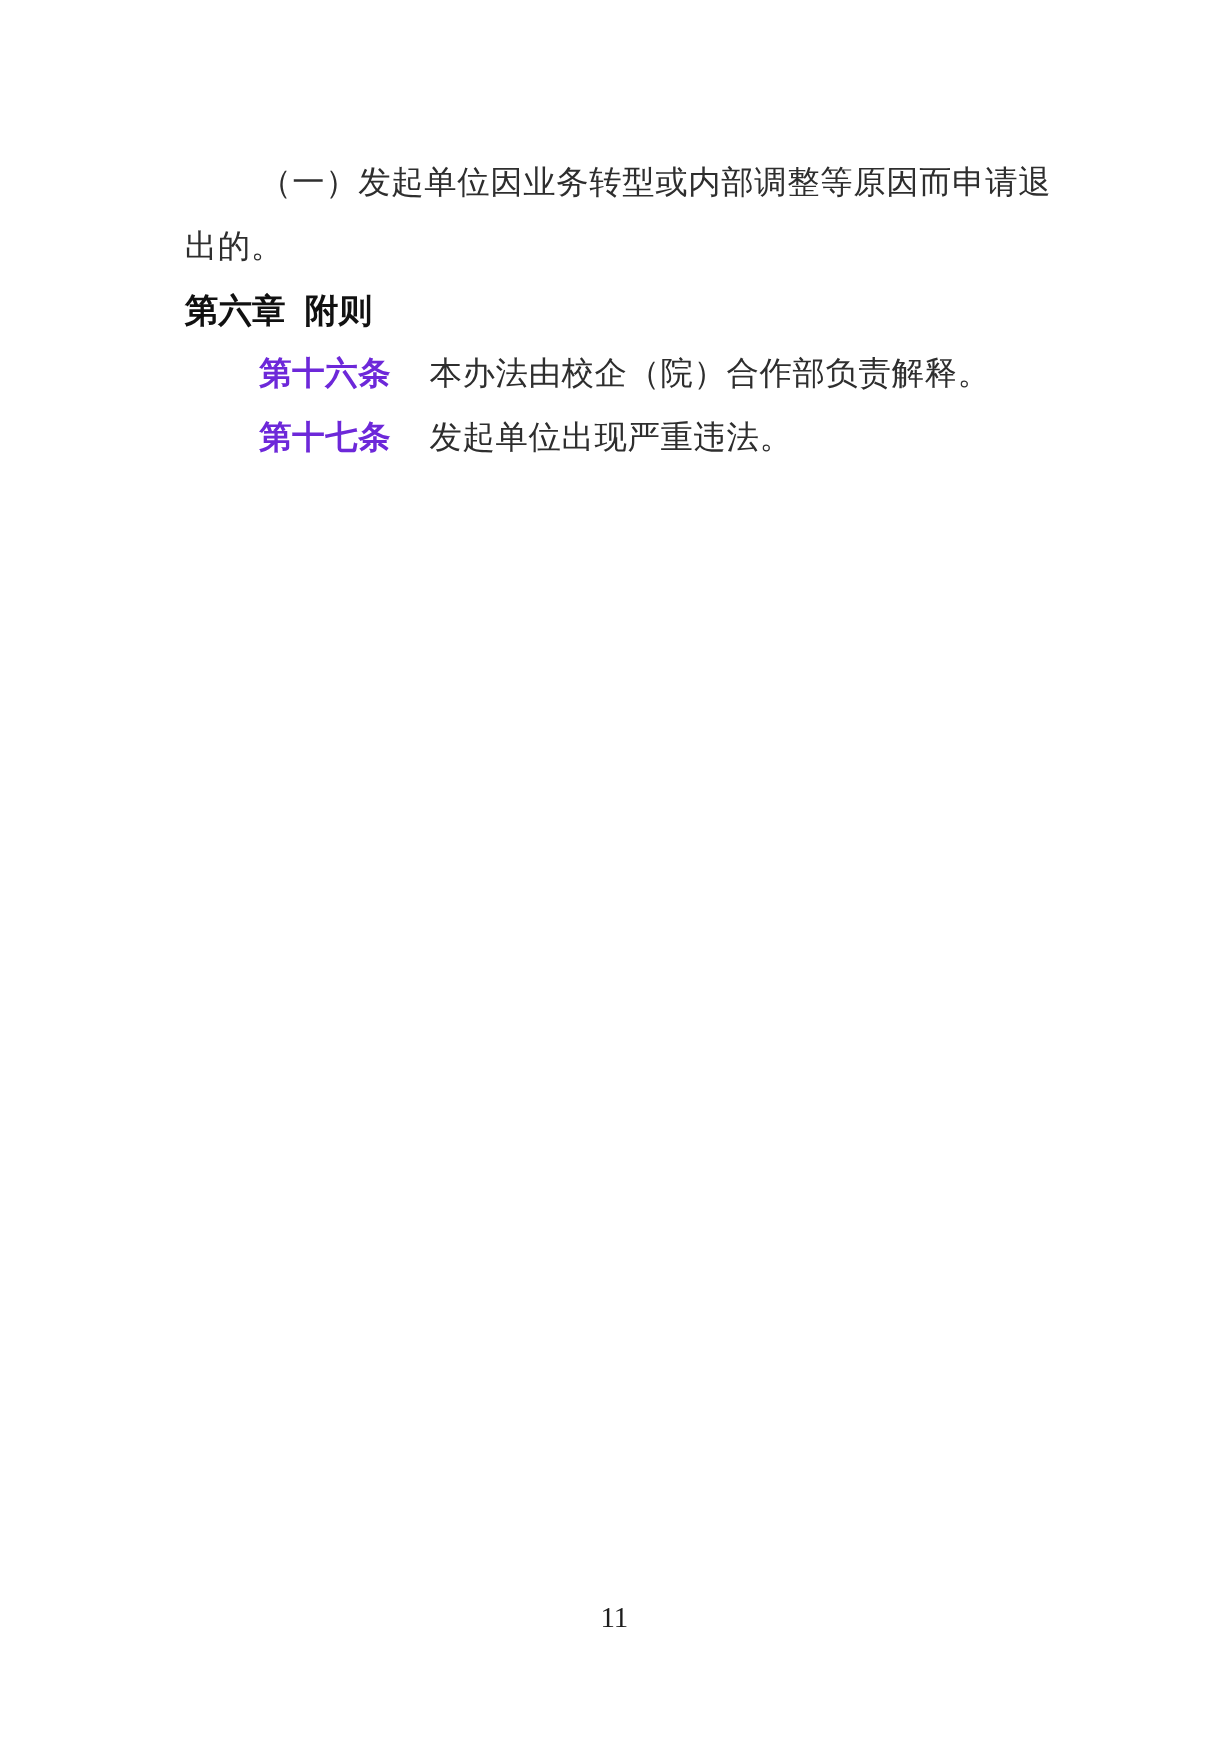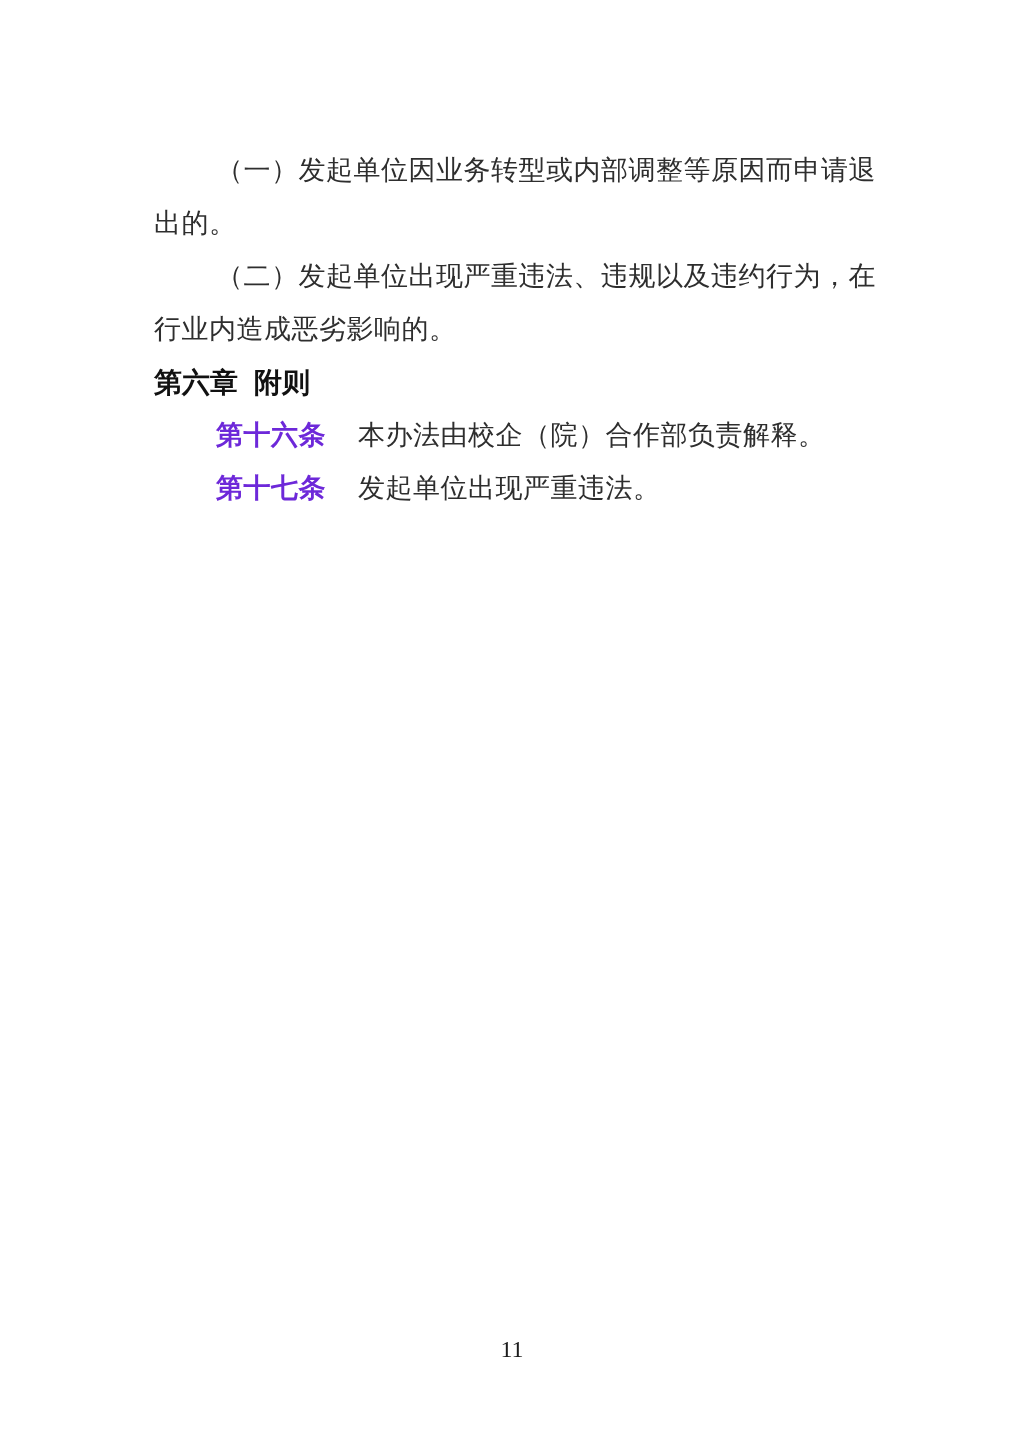"（一）发起单位因业务转型或内部调整等原因而申请退出的。" .content { top: 144px -> 126px }
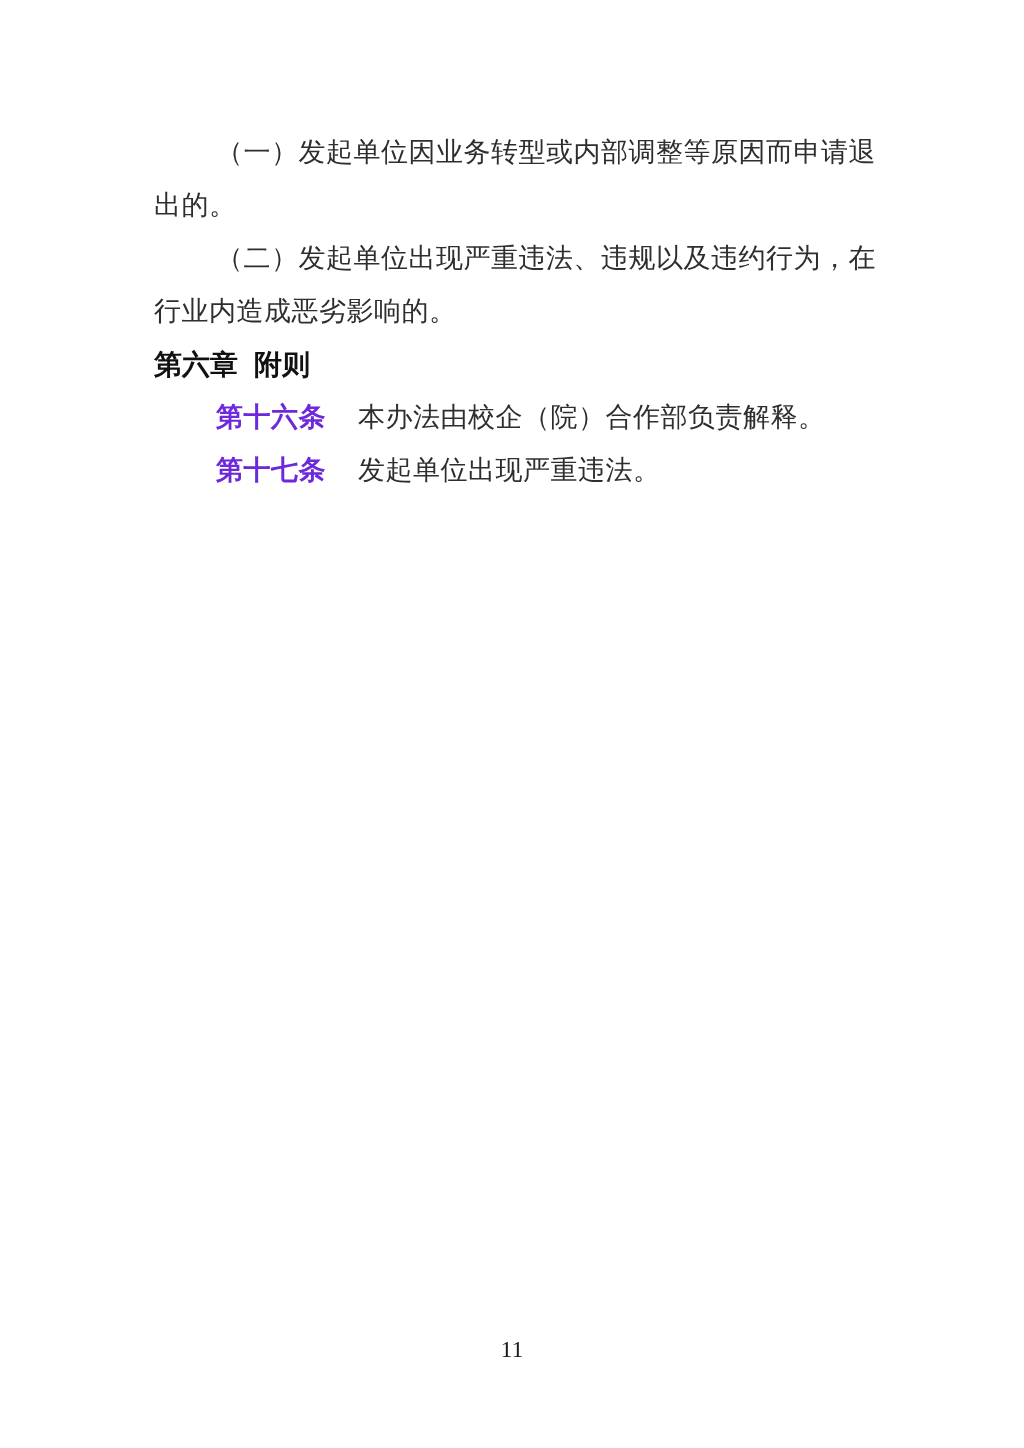"（二）发起单位出现严重违法、违规以及违约行为，在行业内造成恶劣影响的。" p.para { html: <p>（二）发起单位出现严重违法、违规以及违约行为，在行业内造成恶劣影响的。</p> -> none }
